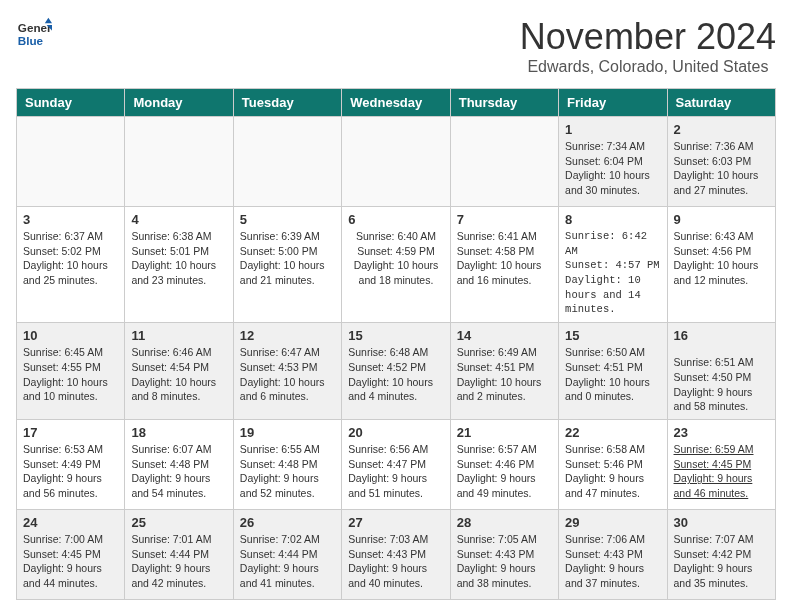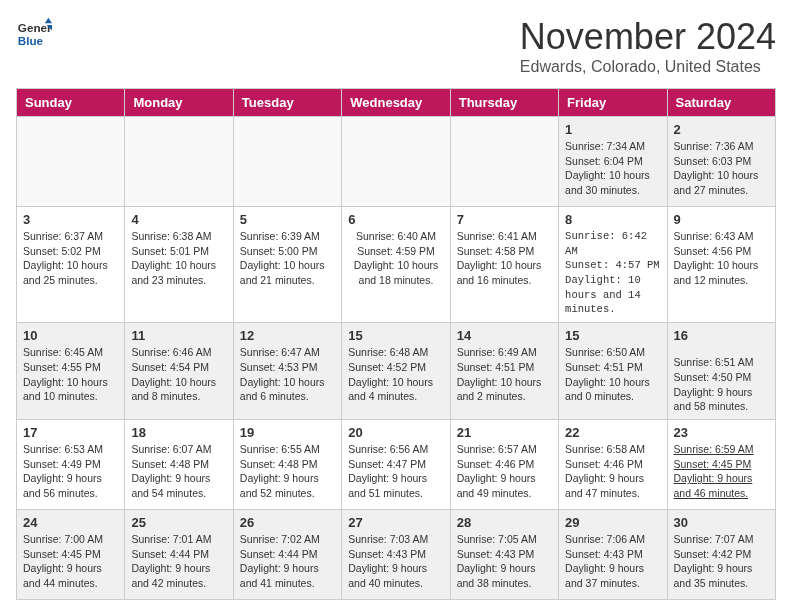"November 2024" .title-area { text-align: left -> center }
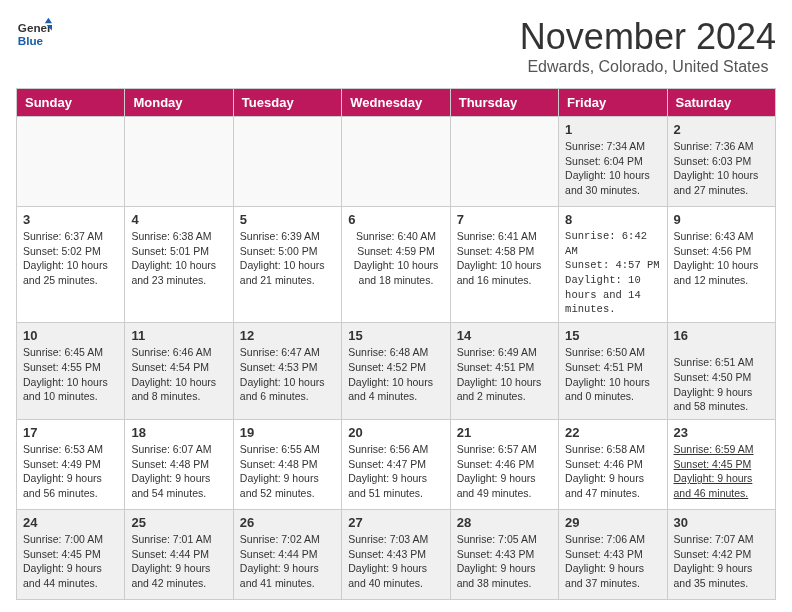"Sunday" .calendar th { background-color: #be185d -> #0f766e }
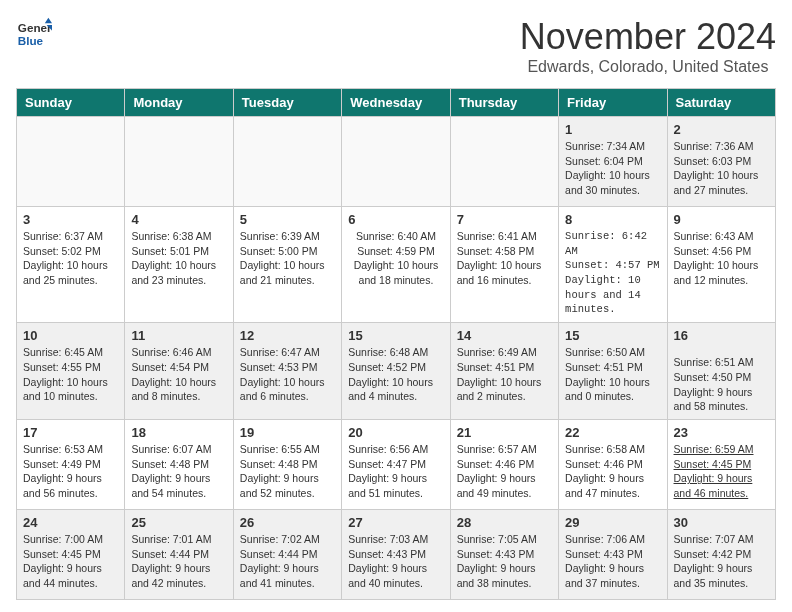"Sunrise: 6:58 AM" div.day-info { text: 4:46 -> 5:46 }
